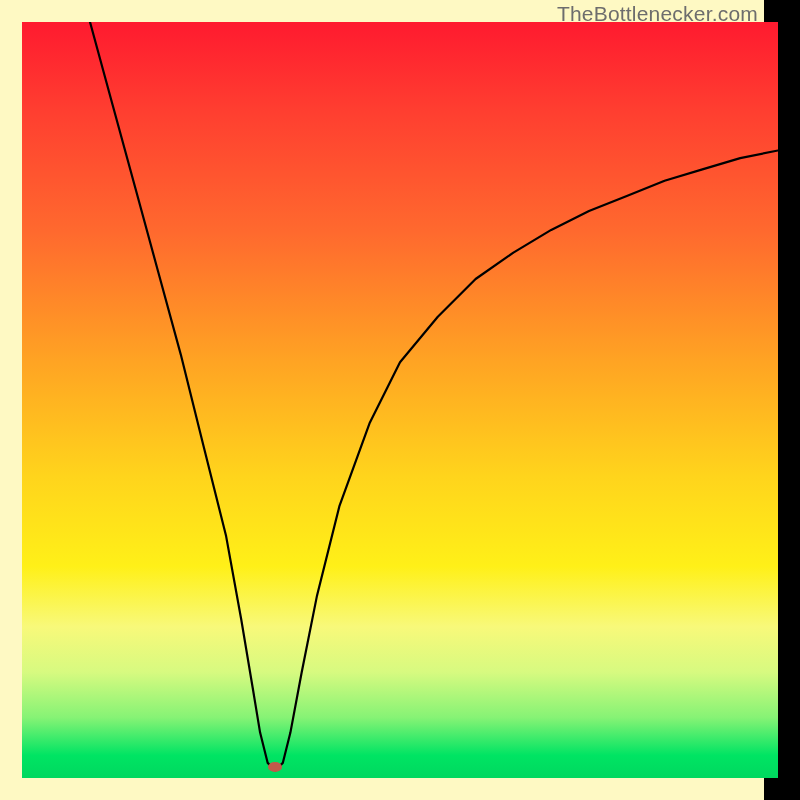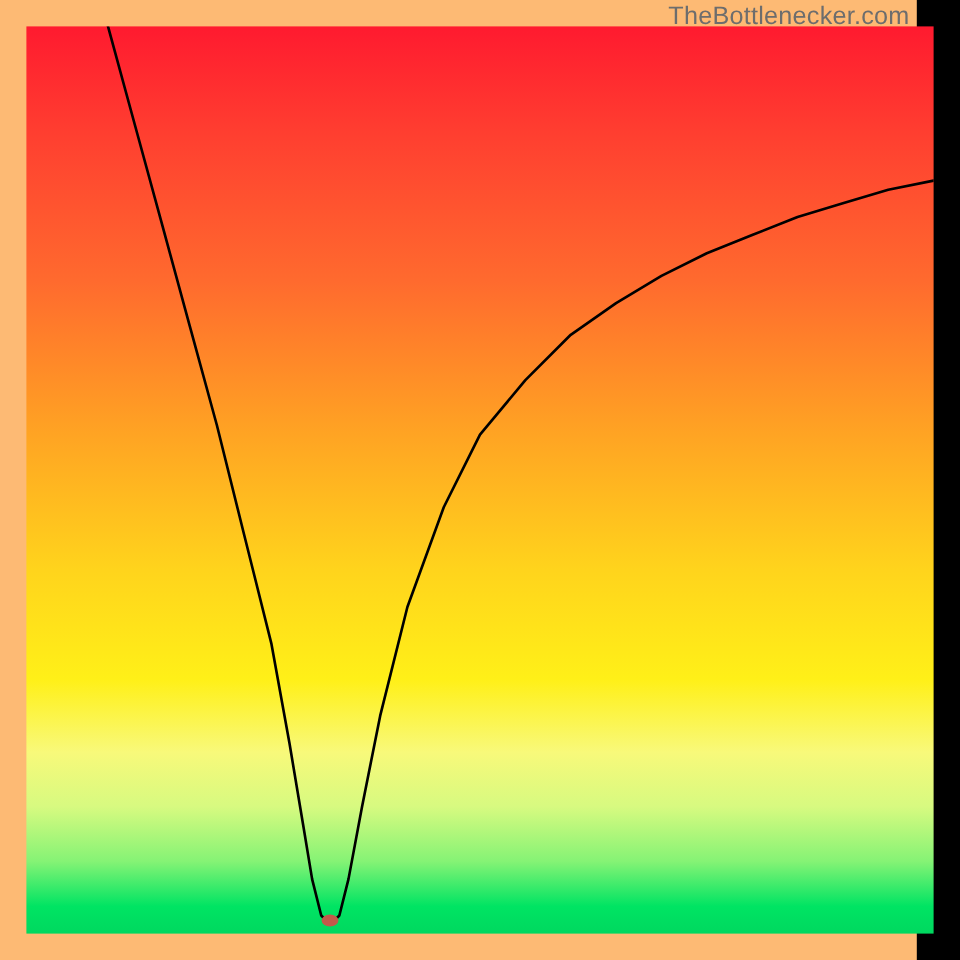"TheBottlenecker.com" .frame { background: #fdba74 -> #fef9c3 }
